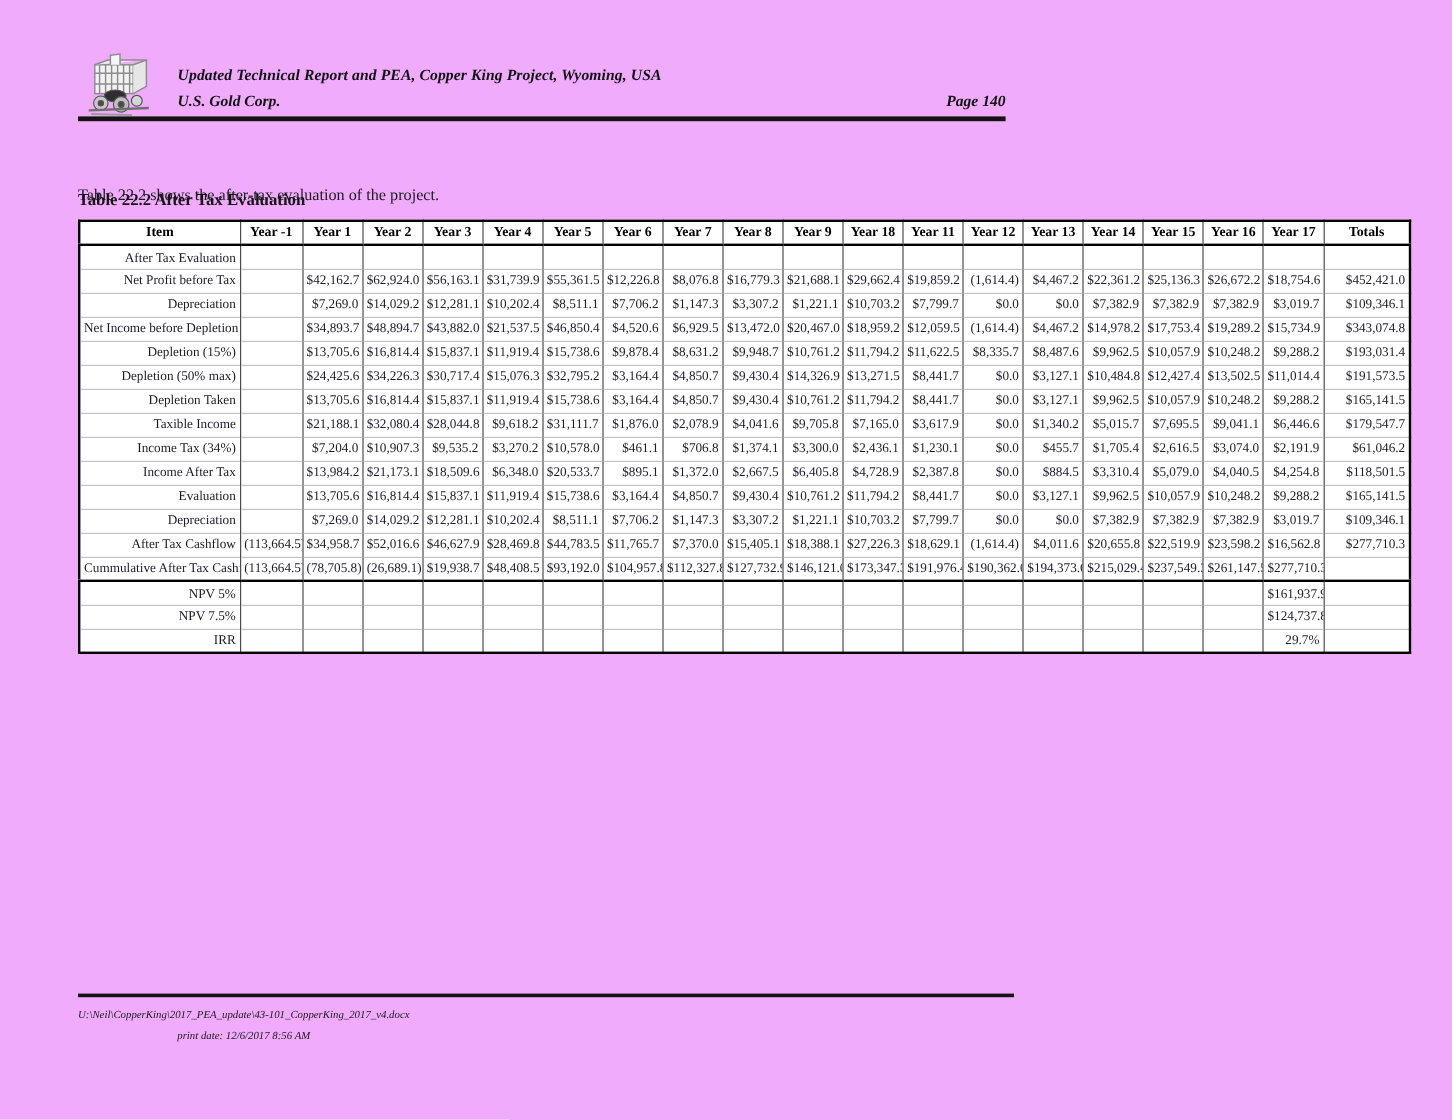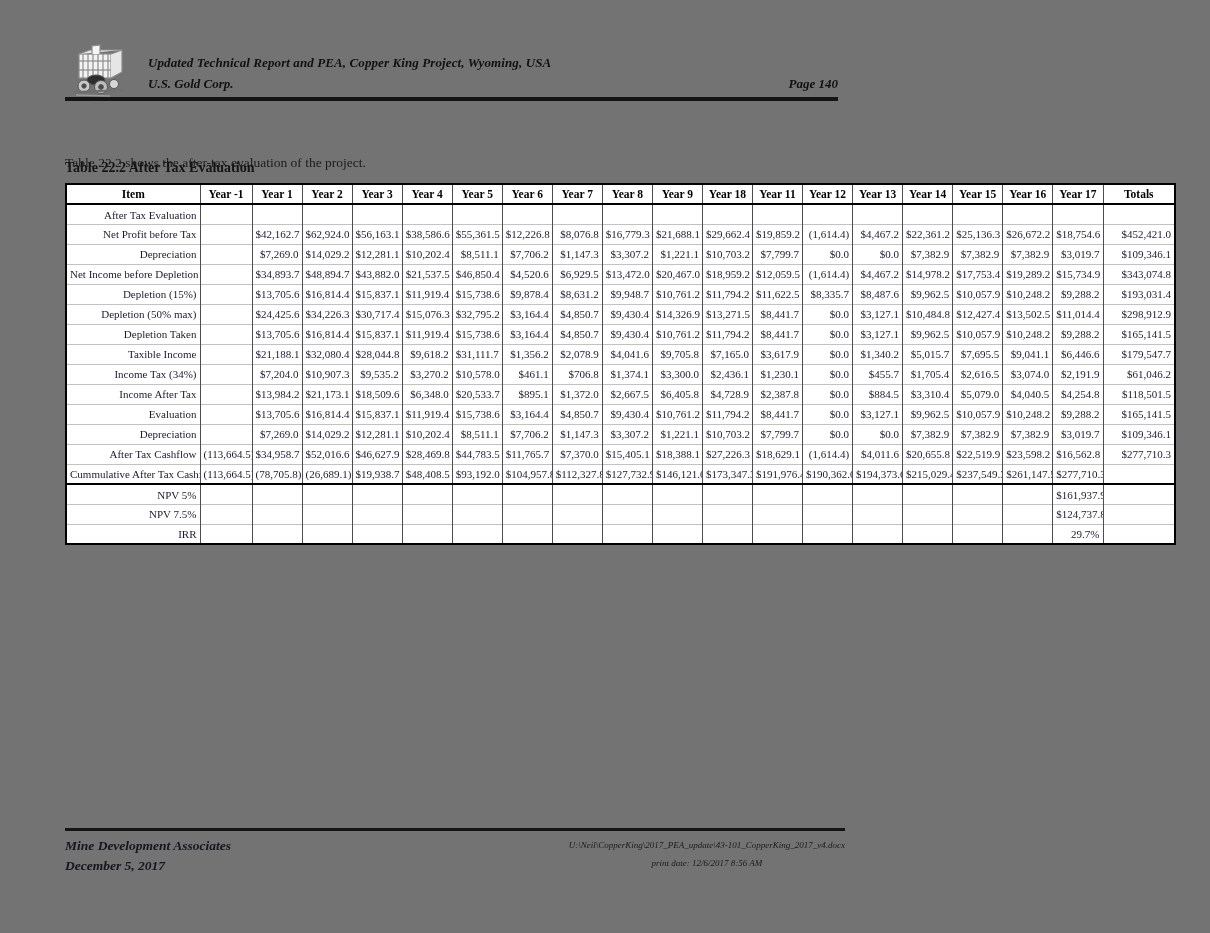"Updated Technical Report and PEA," .page { background: #737373 -> #f0abfc }
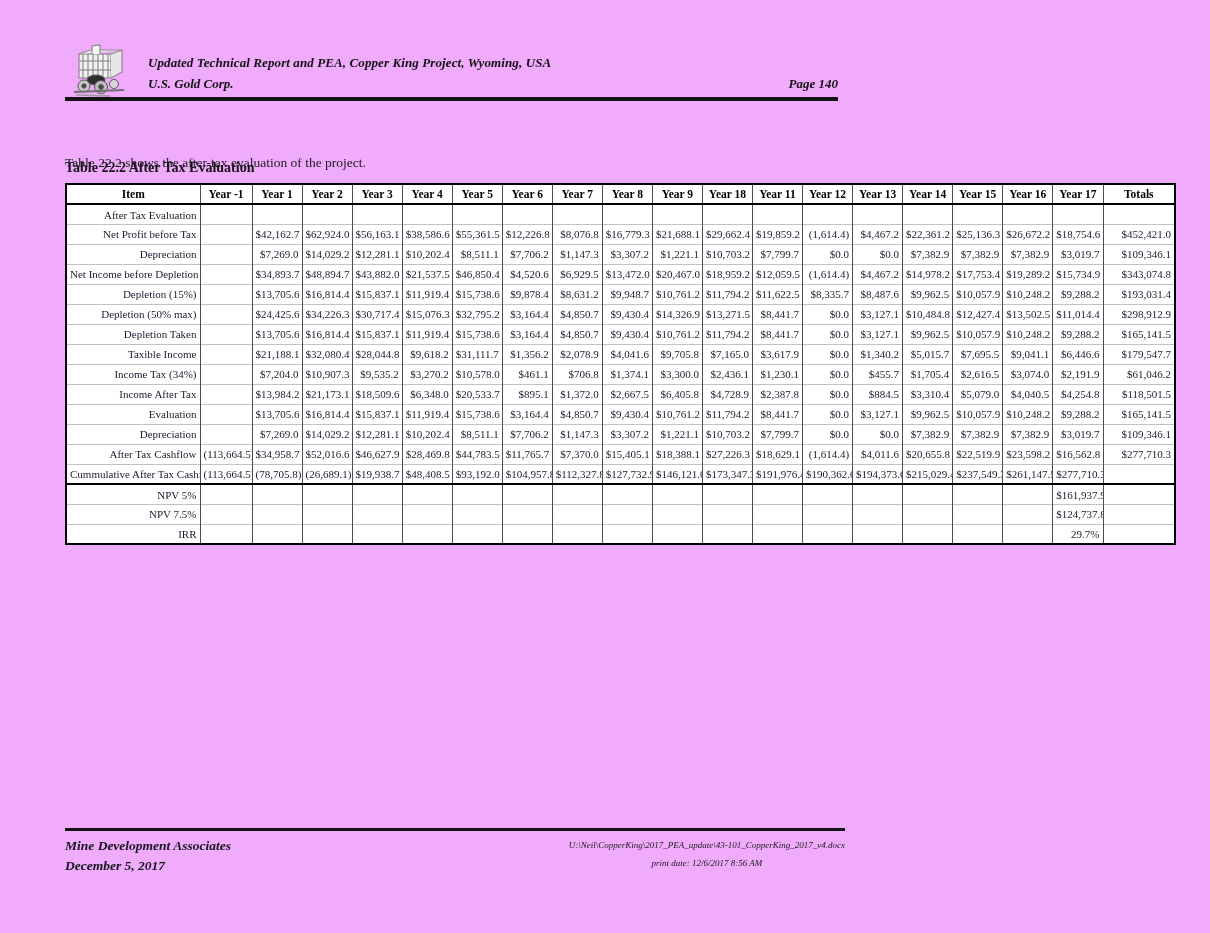"$38,586.6" td.num-cell { text: $38,586.6 -> $31,739.9 }
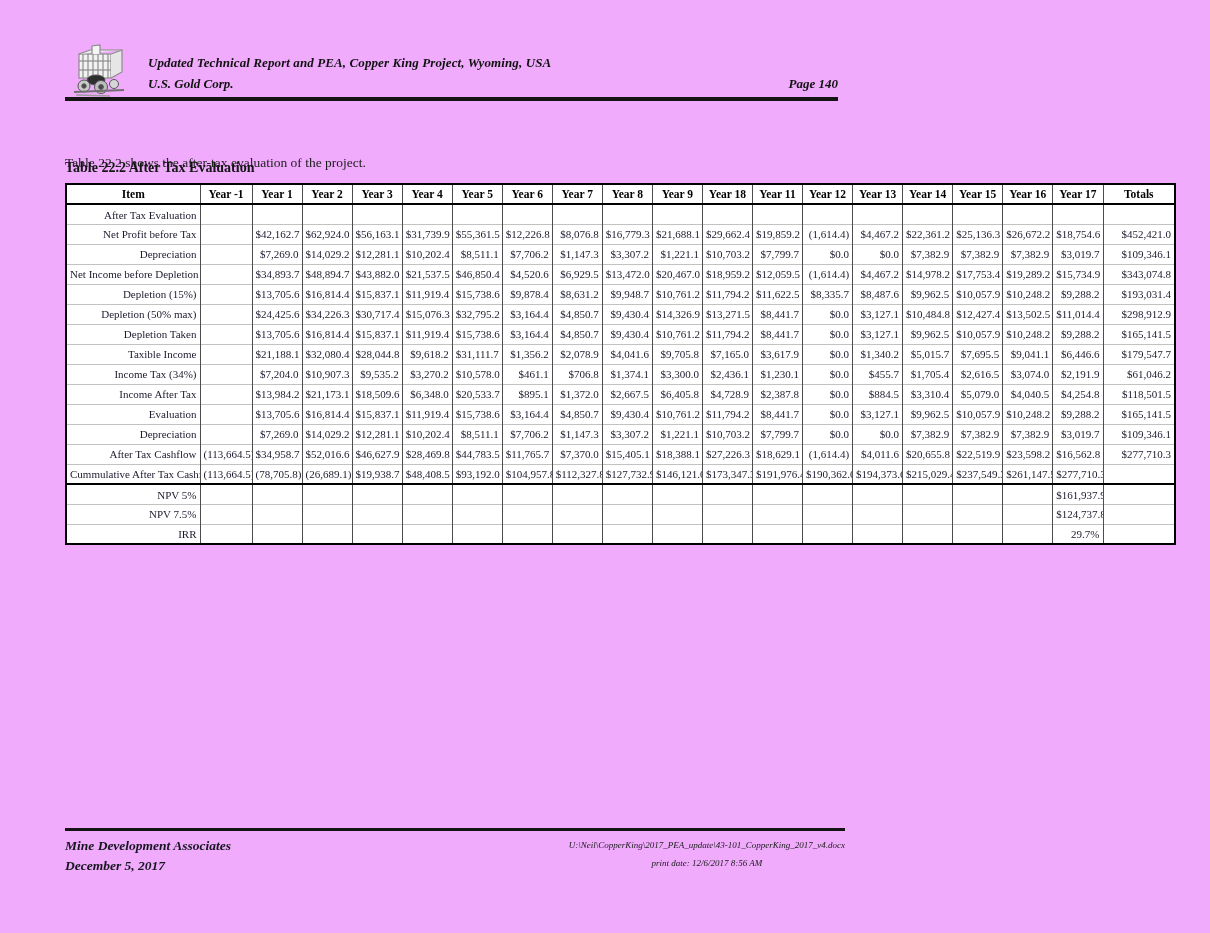"$298,912.9" td.num-cell { text: $298,912.9 -> $191,573.5 }
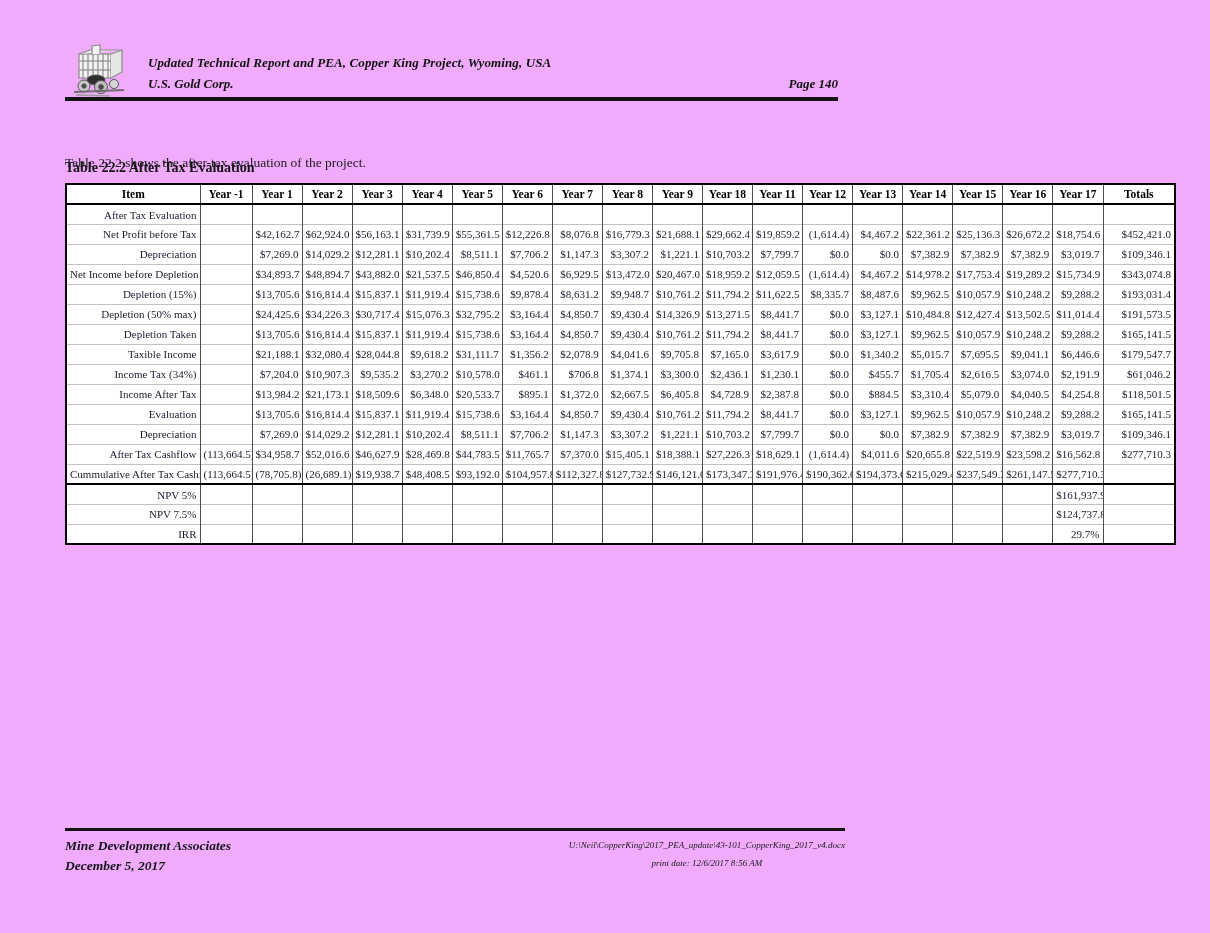"$1,356.2" td.num-cell { text: $1,356.2 -> $1,876.0 }
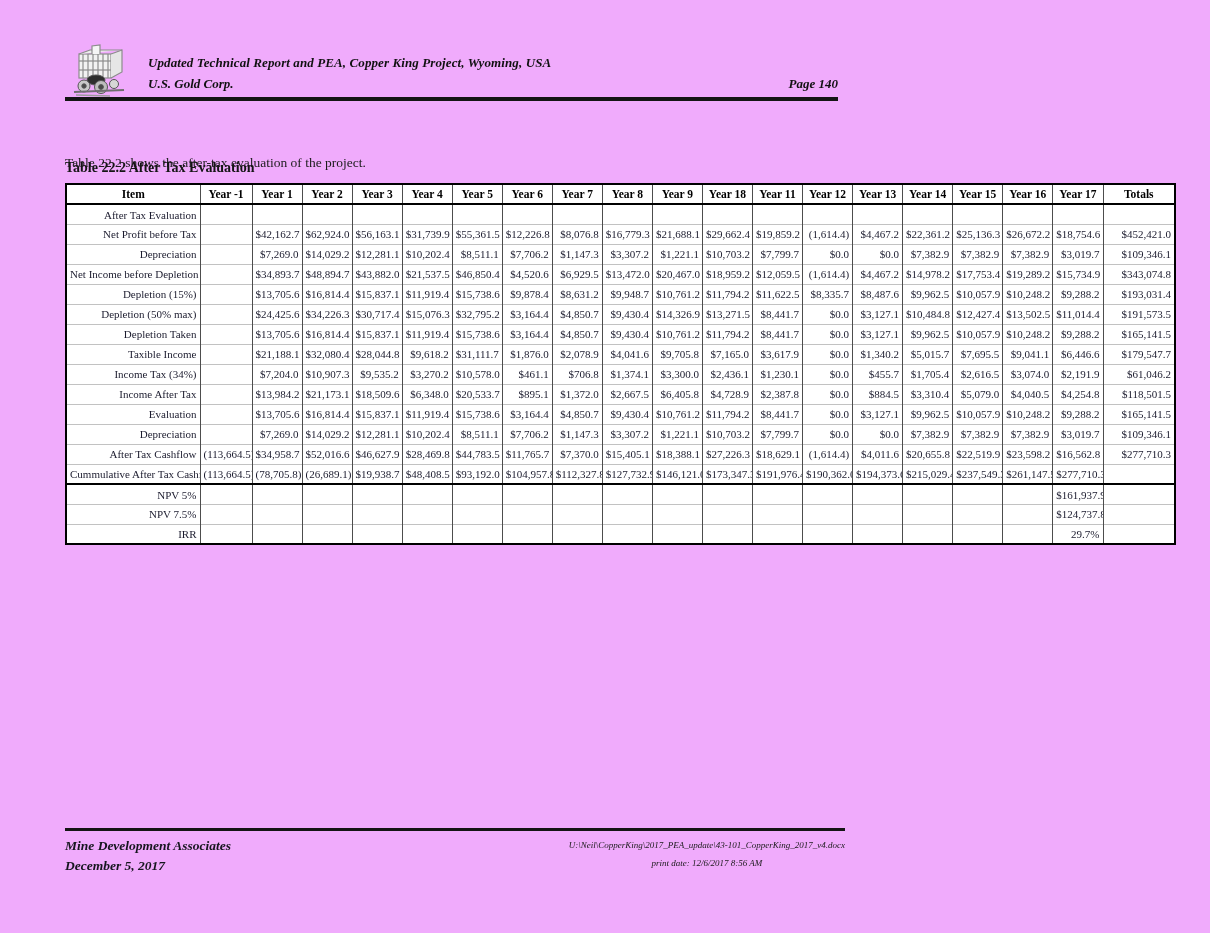"Mine Development Associates" div.footer-left { html: <div> <div>Mine Development Associates</div> <div>December 5, 2017</div> </div> -> none }
